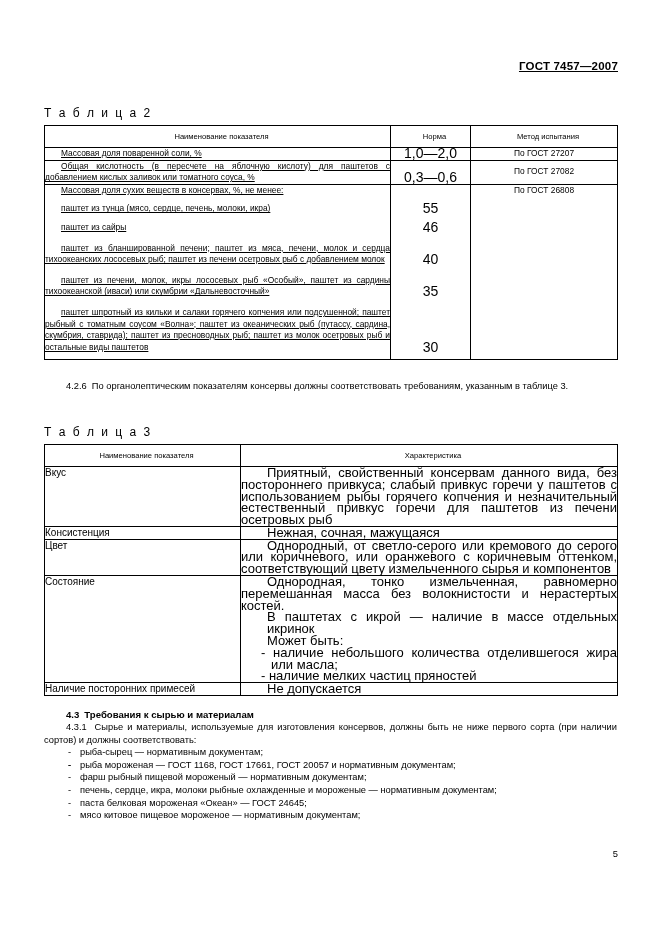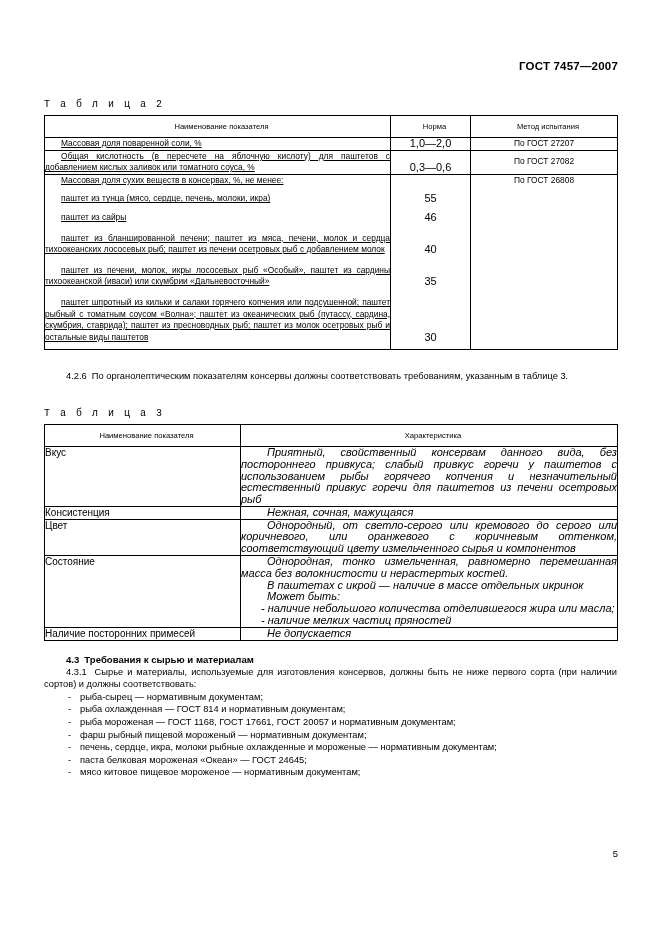"ГОСТ 7457—2007" .doc-header { text-decoration: none -> underline }
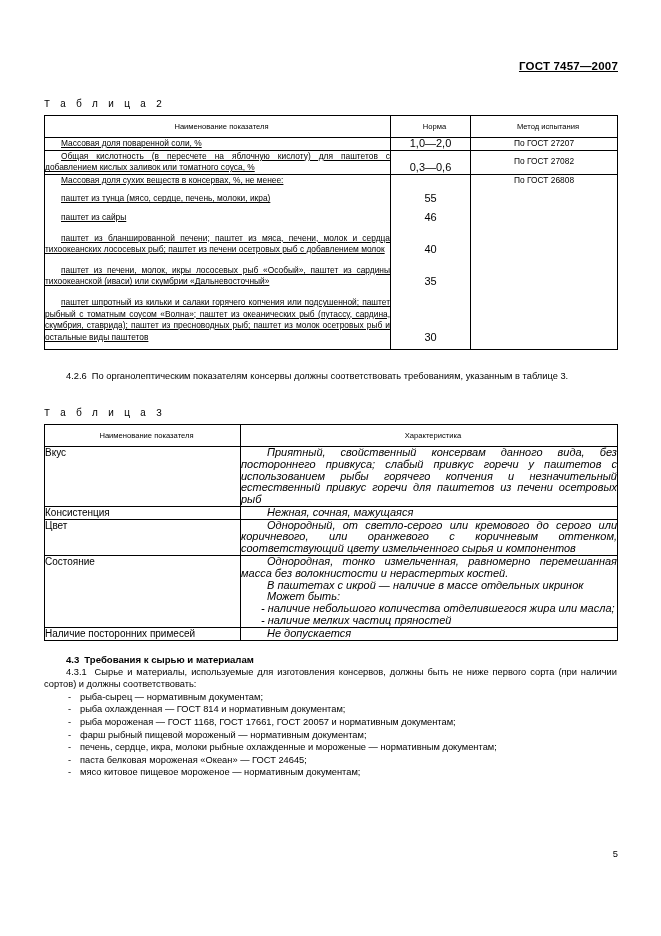"Т а б л и" .table-caption { font-family: Liberation Mono, monospace -> none; font-size: 10px -> 12px; margin: 9px 0 5px 0 -> 16px 0 5px 0 }
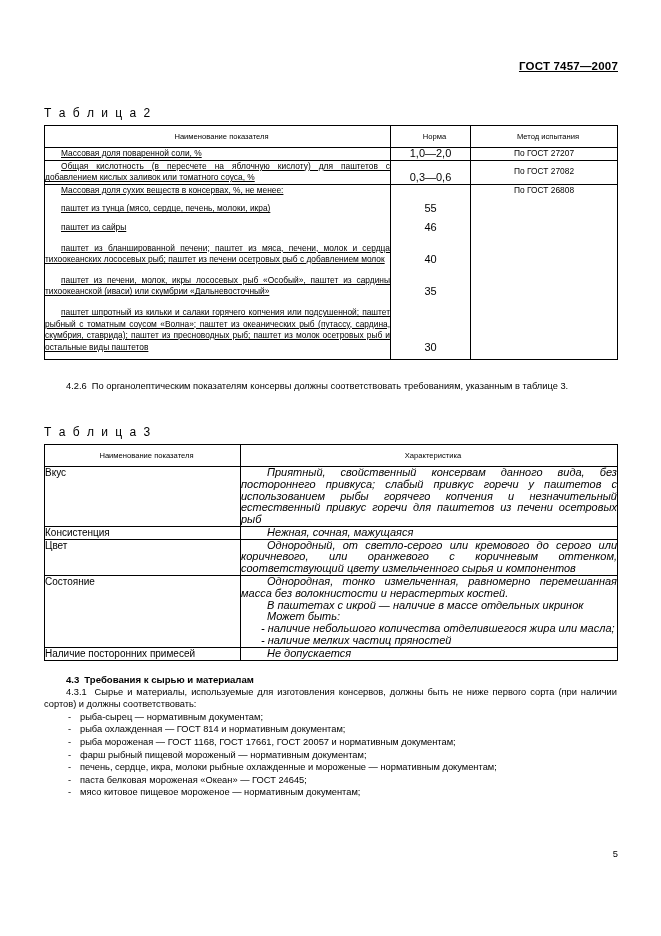"1,0—2,0" .t2-num { font-size: 11px -> 14px }
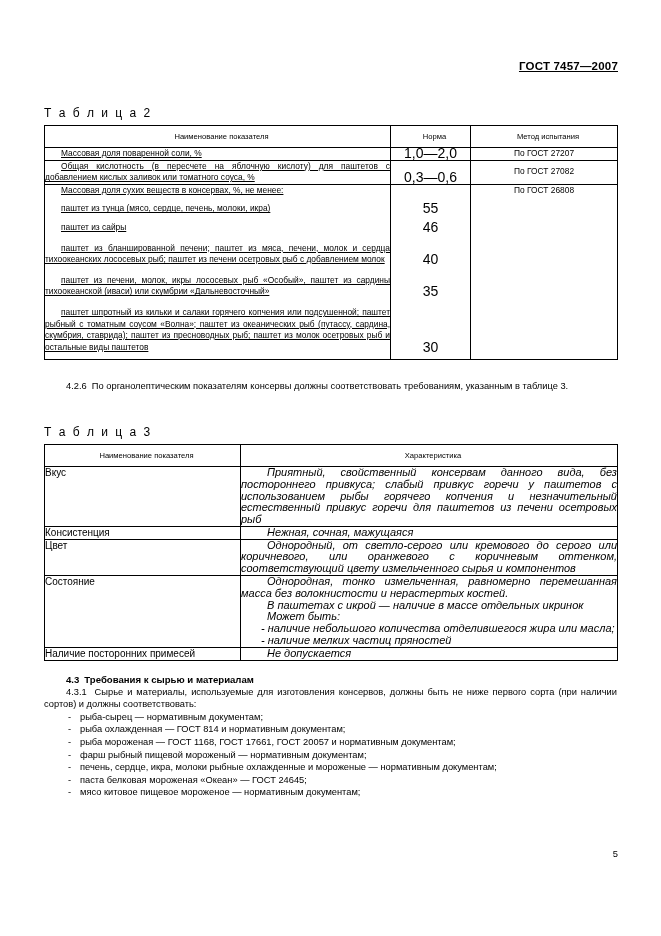"Приятный, свойственный консервам данного" .t3-char { font-size: 11px -> 13px; font-style: italic -> none }
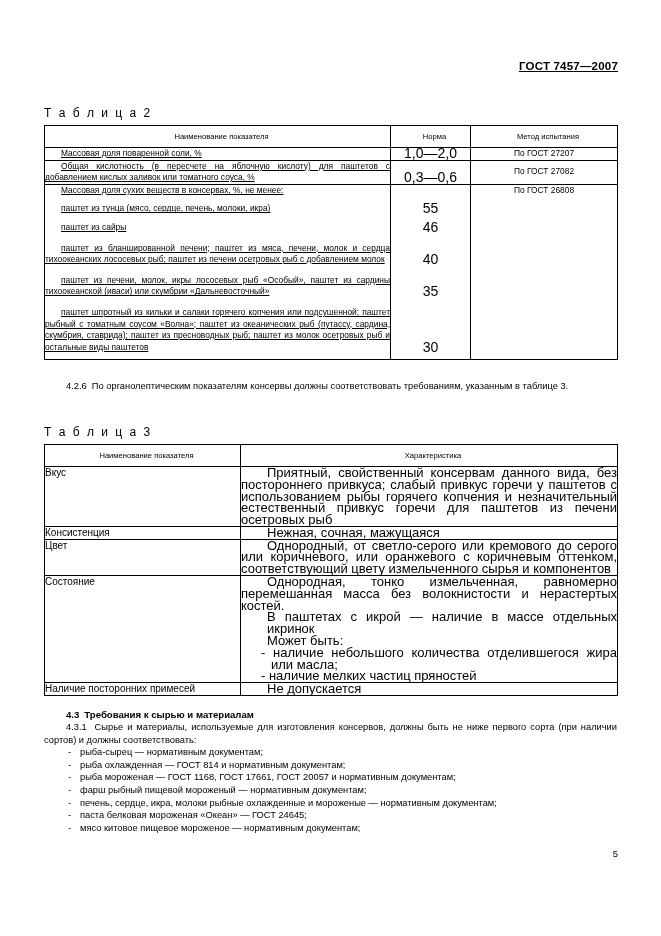"рыба охлажденная — ГОСТ 814" span { html: <span>рыба охлажденная — ГОСТ 814 и нормативным документам;</span> -> none }
